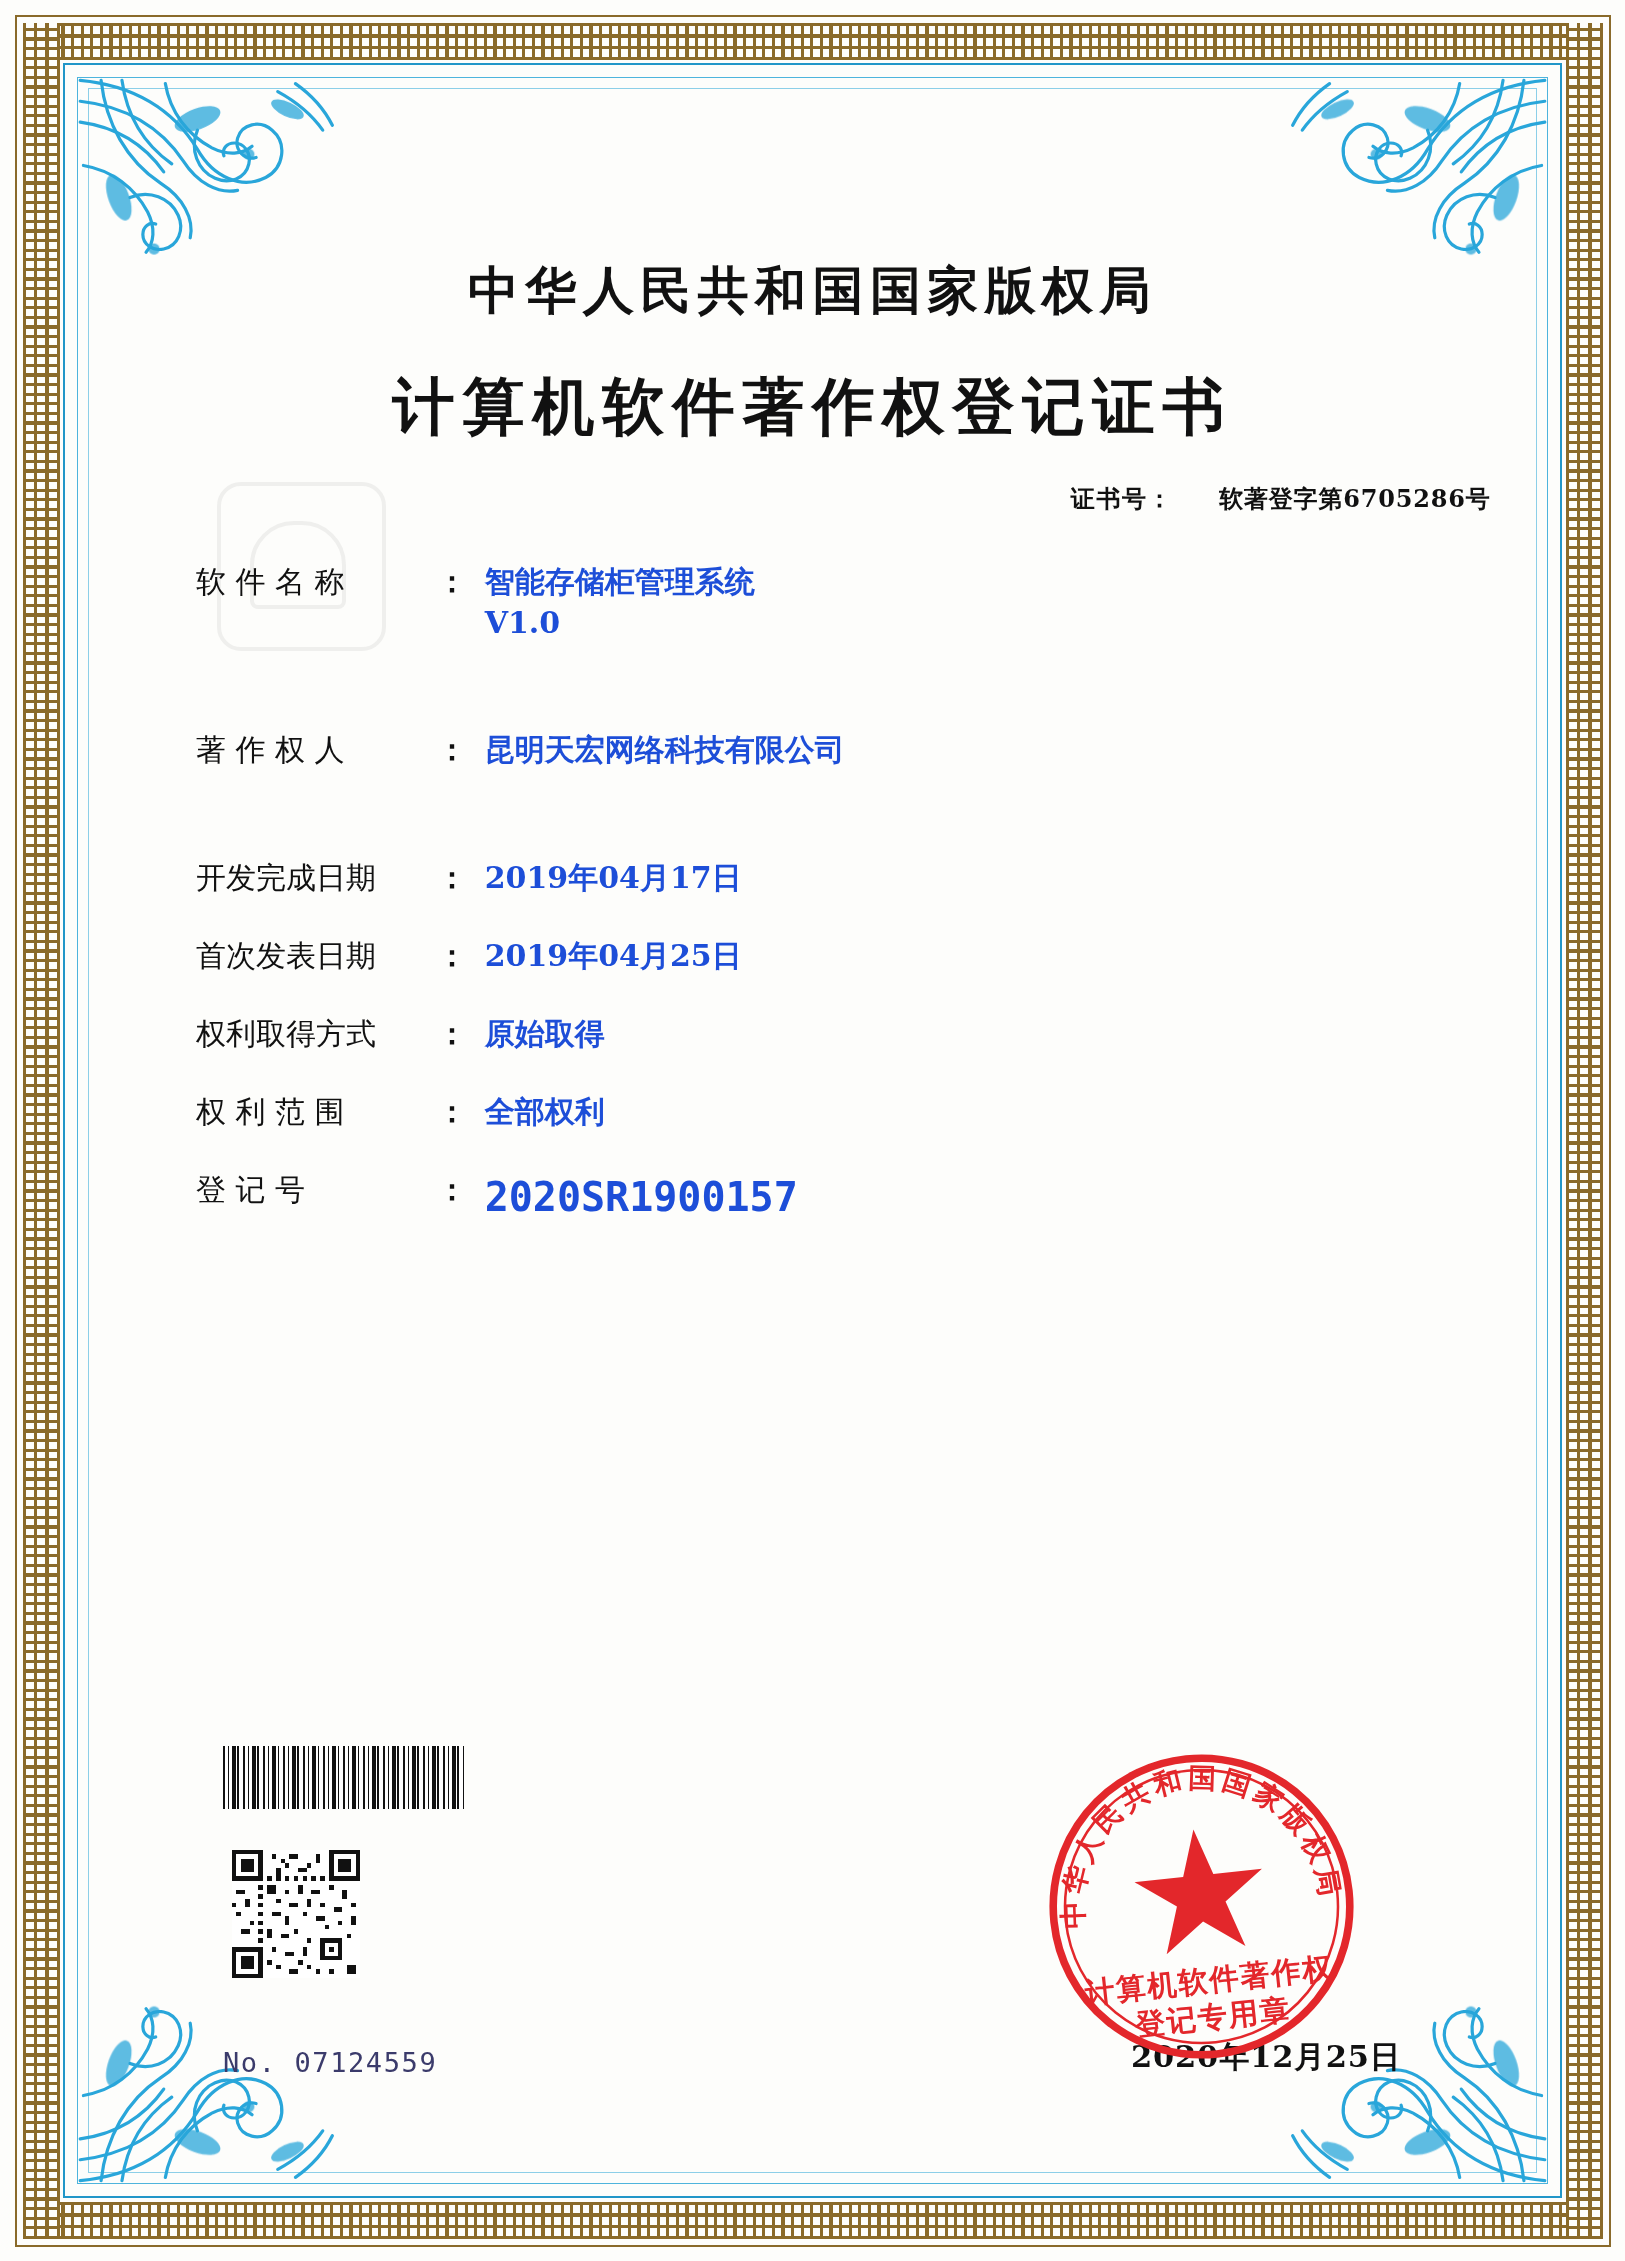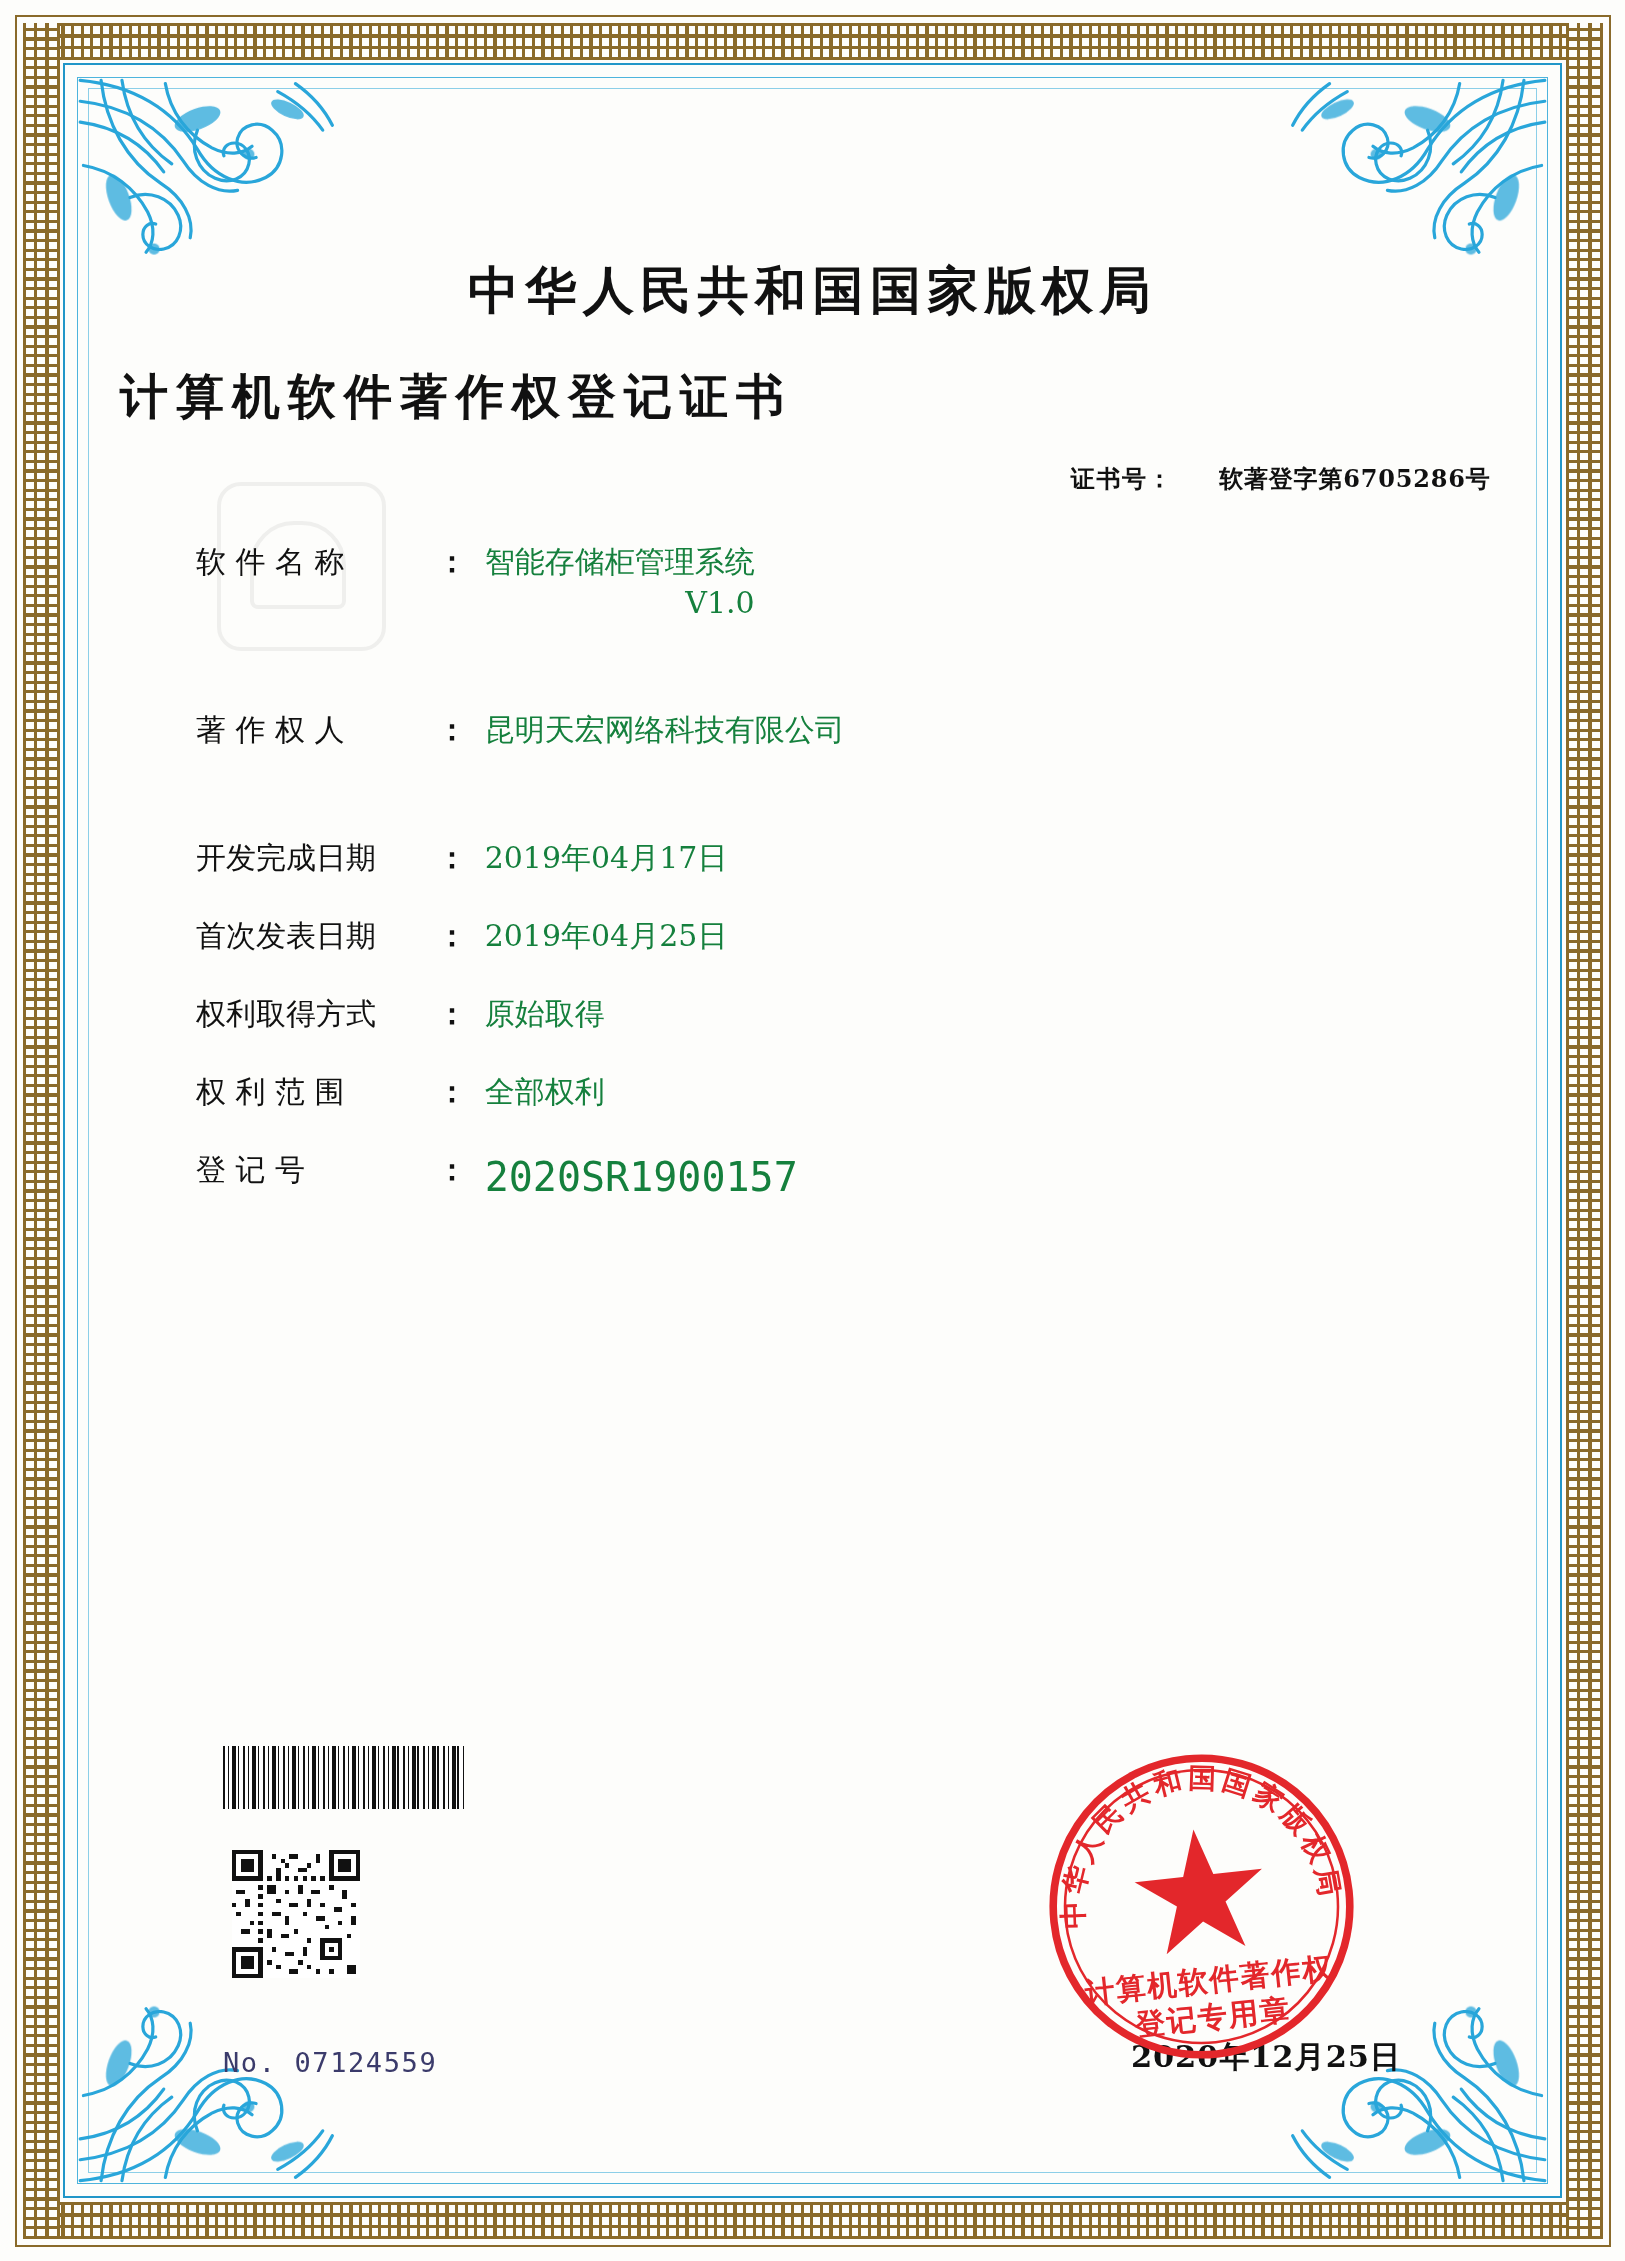"计算机软件著作权登记证书" .title-main { font-size: 48px -> 62px; text-align: none -> center }
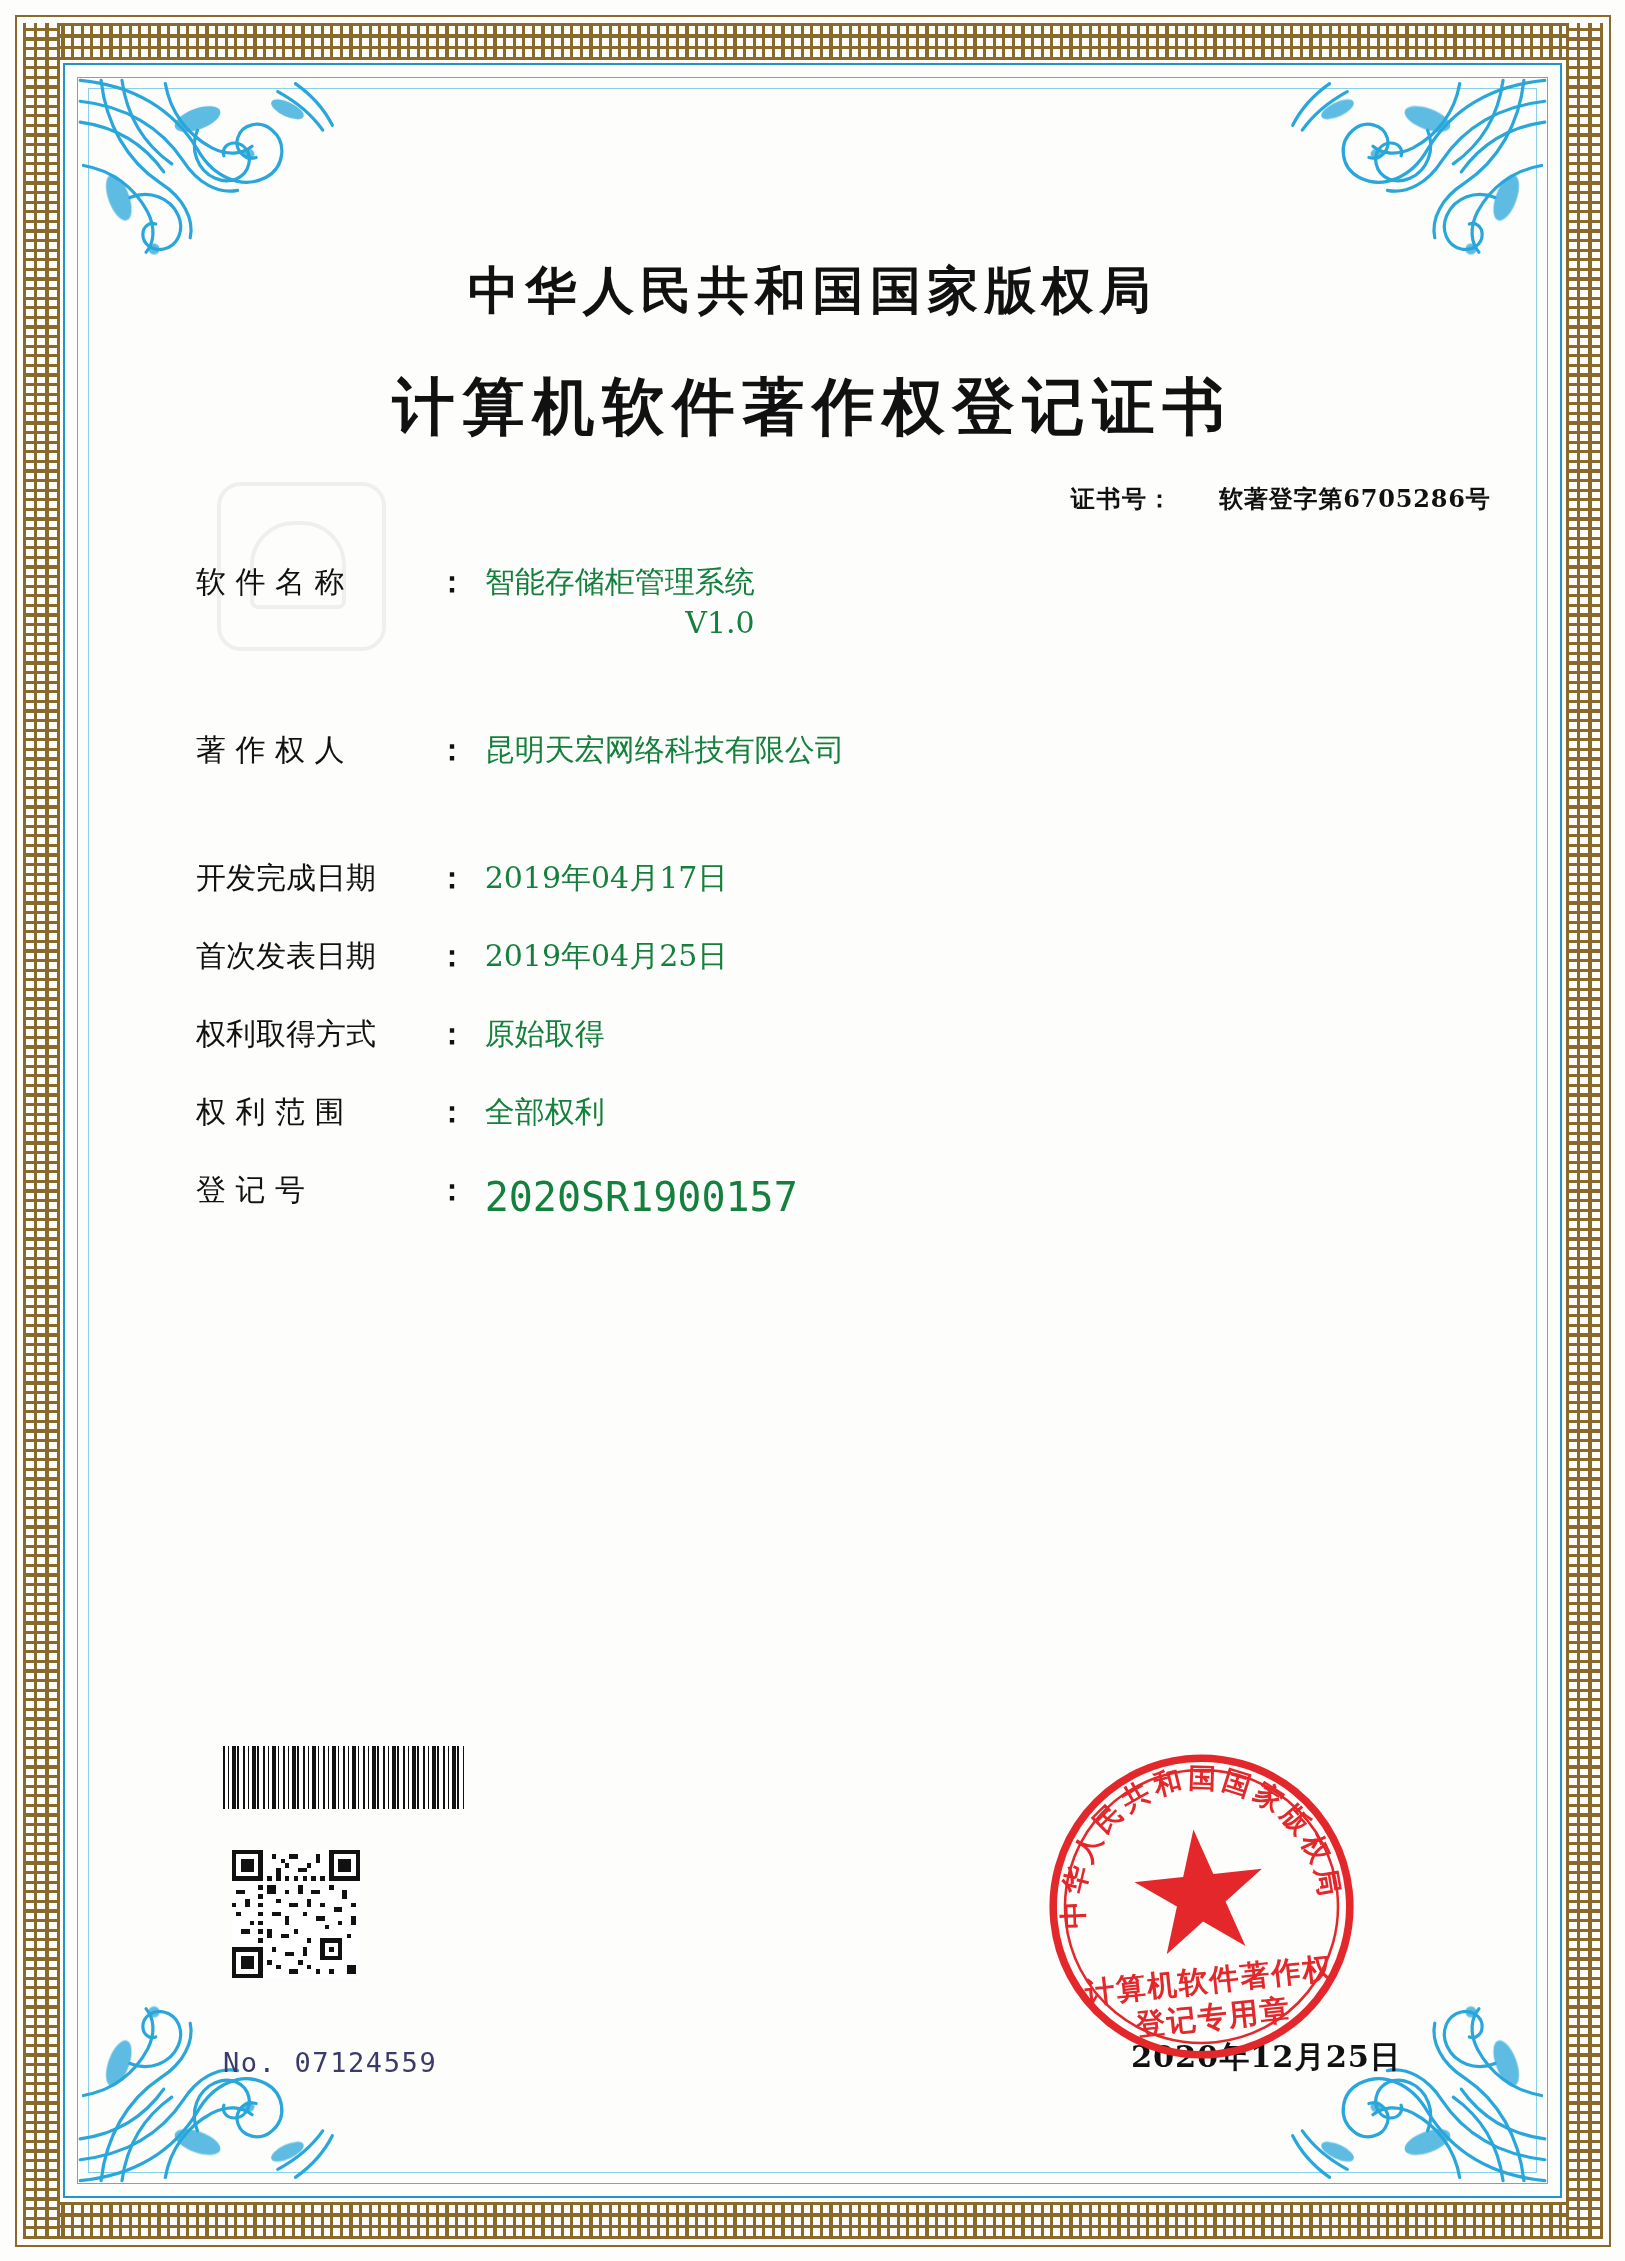"智能存储柜管理系统" .field-value { color: #15803d -> #1d4ed8; font-weight: normal -> bold; text-align: right -> none }
